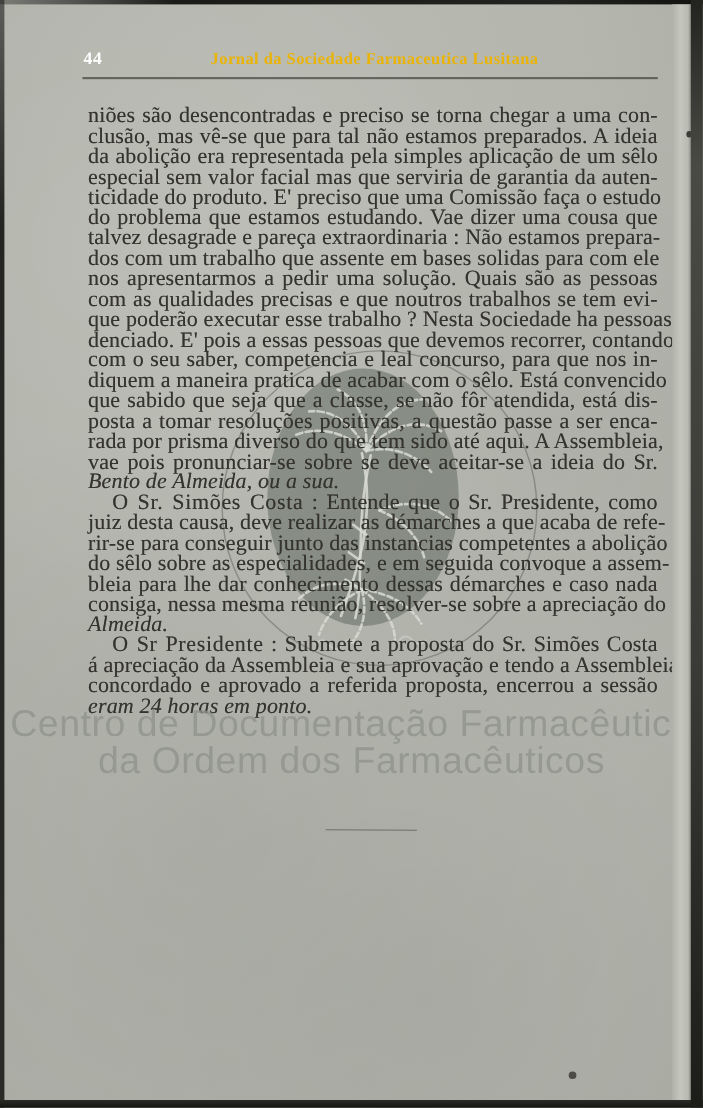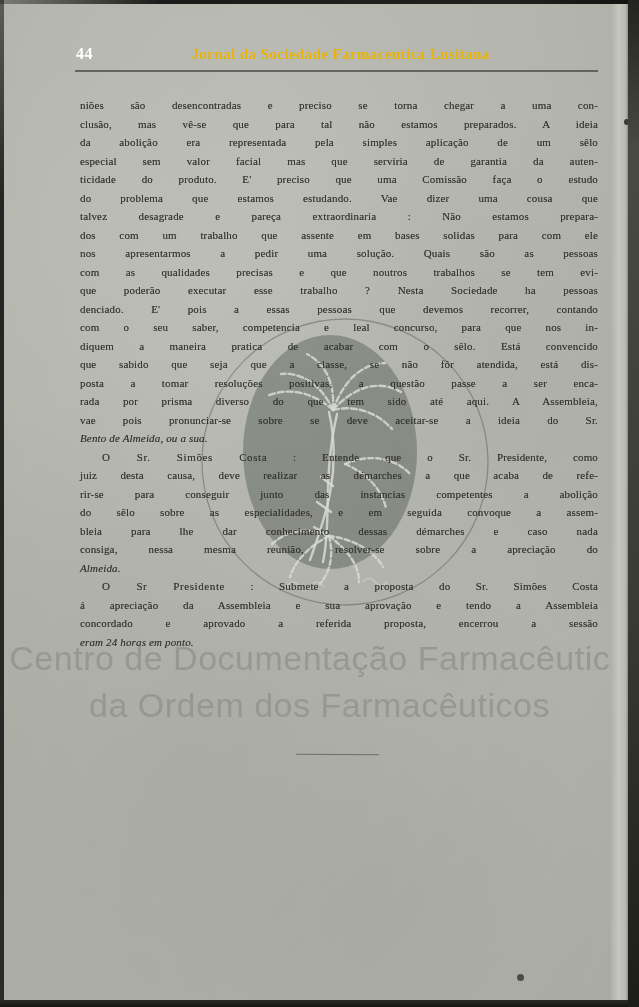"niões são desencontradas e preciso" .text-block { font-size: 11px -> 20px }
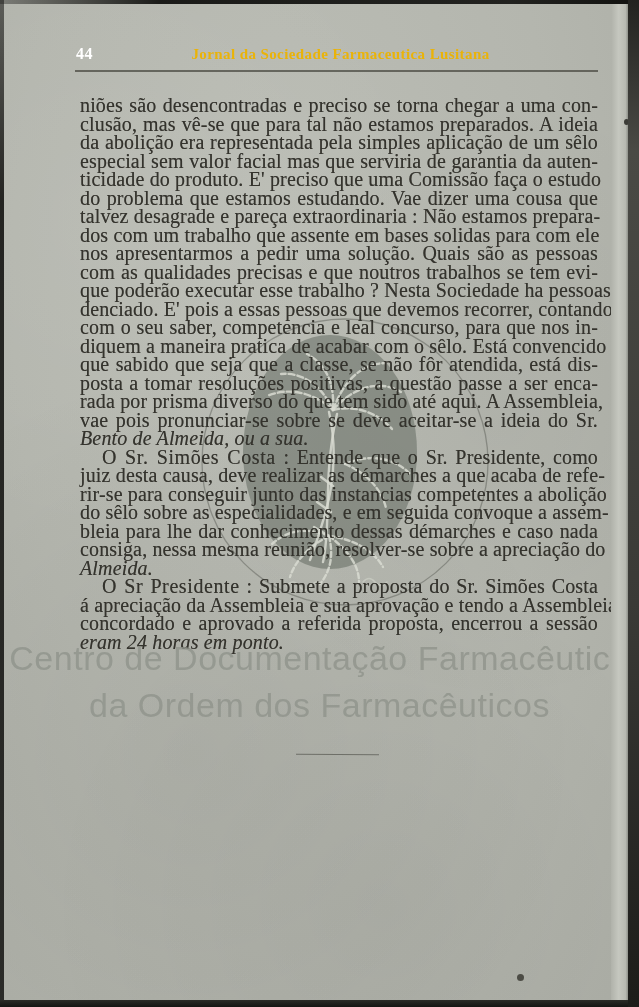"da Ordem dos Farmacêuticos" .watermark .wm2 { margin-top: 13px -> none }
